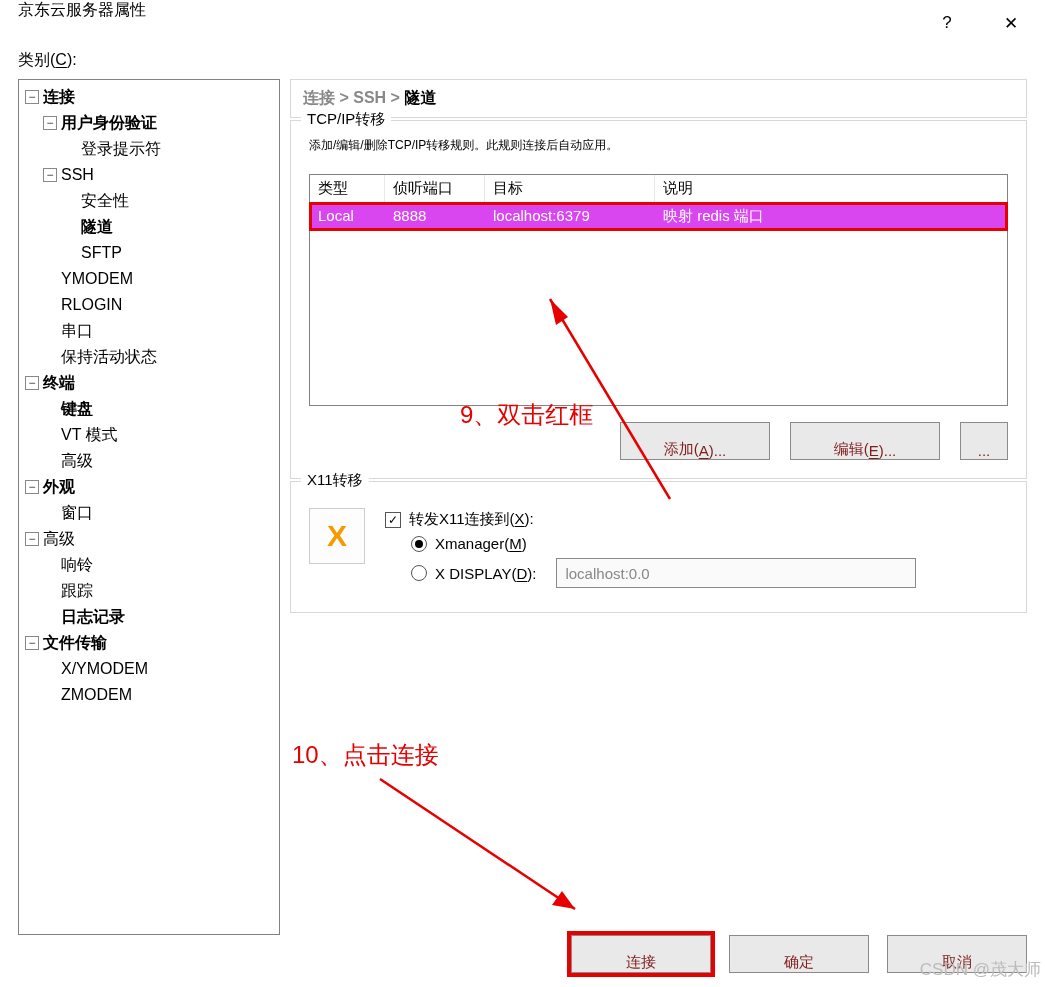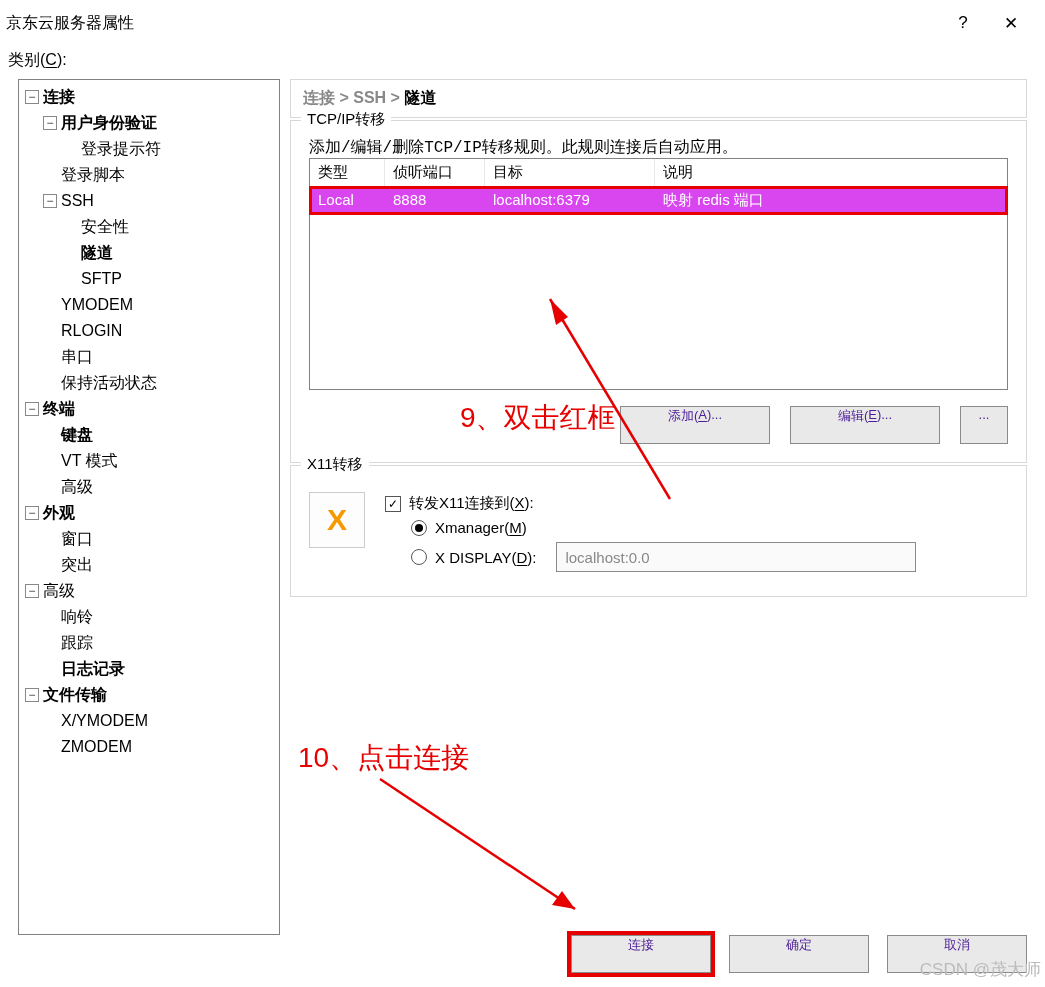"京东云服务器属性" .titlebar { align-items: center -> none; gap: none -> 16px; padding: 0 10px 0 6px -> 0 10px 0 18px }
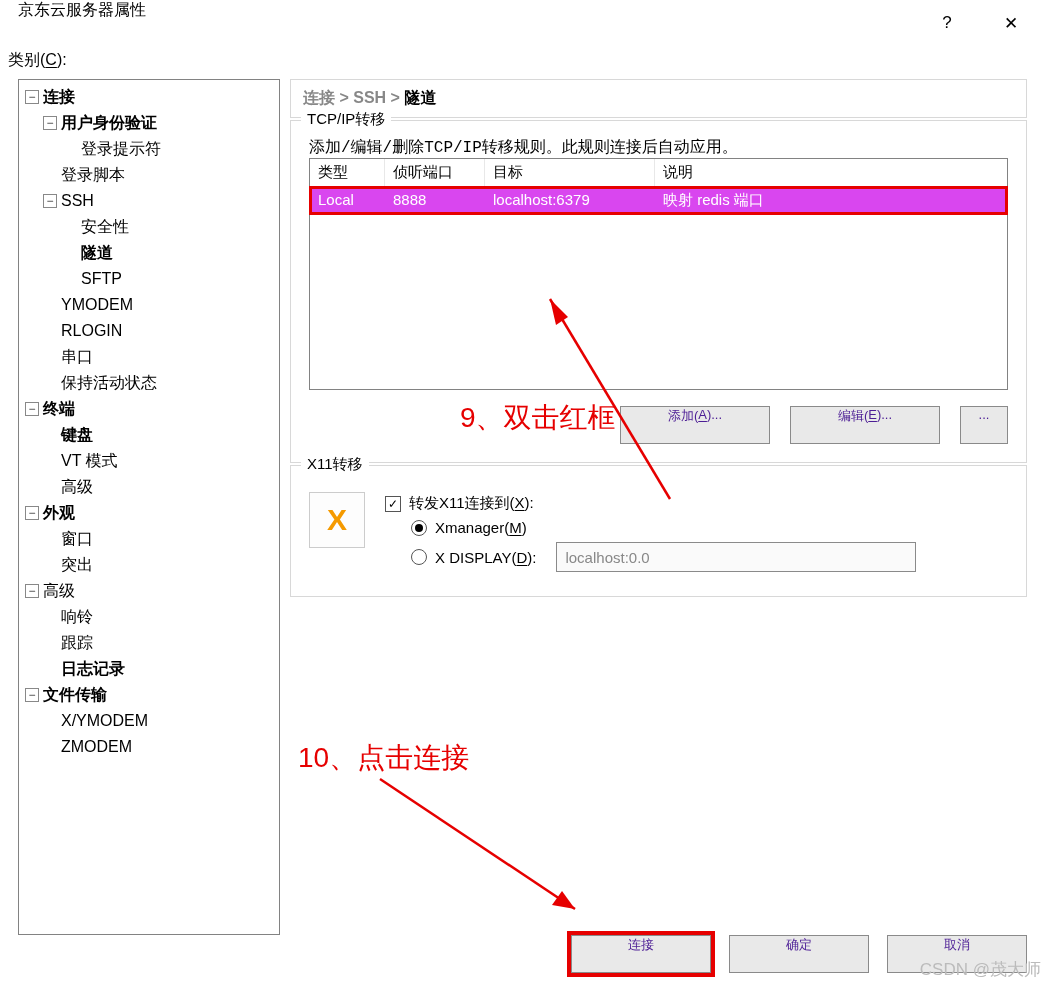"类别(C):" .category-label { padding: 4px 0 8px 8px -> 4px 0 8px 18px }
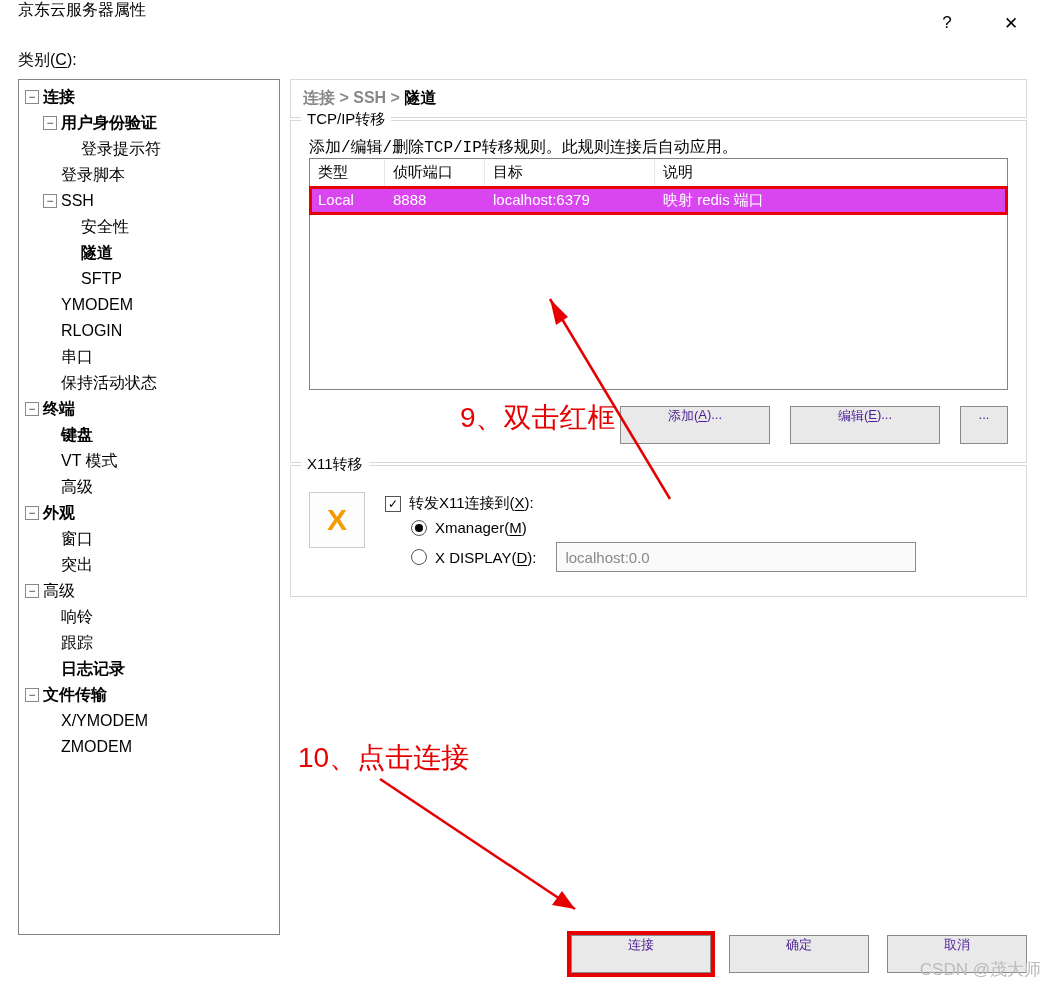"添加/编辑/删除TCP/IP转移规则。此规则连接后自动应用。" .group-desc { font-family: Liberation Mono, monospace -> none; font-size: 16px -> 12px; margin-bottom: none -> 20px }
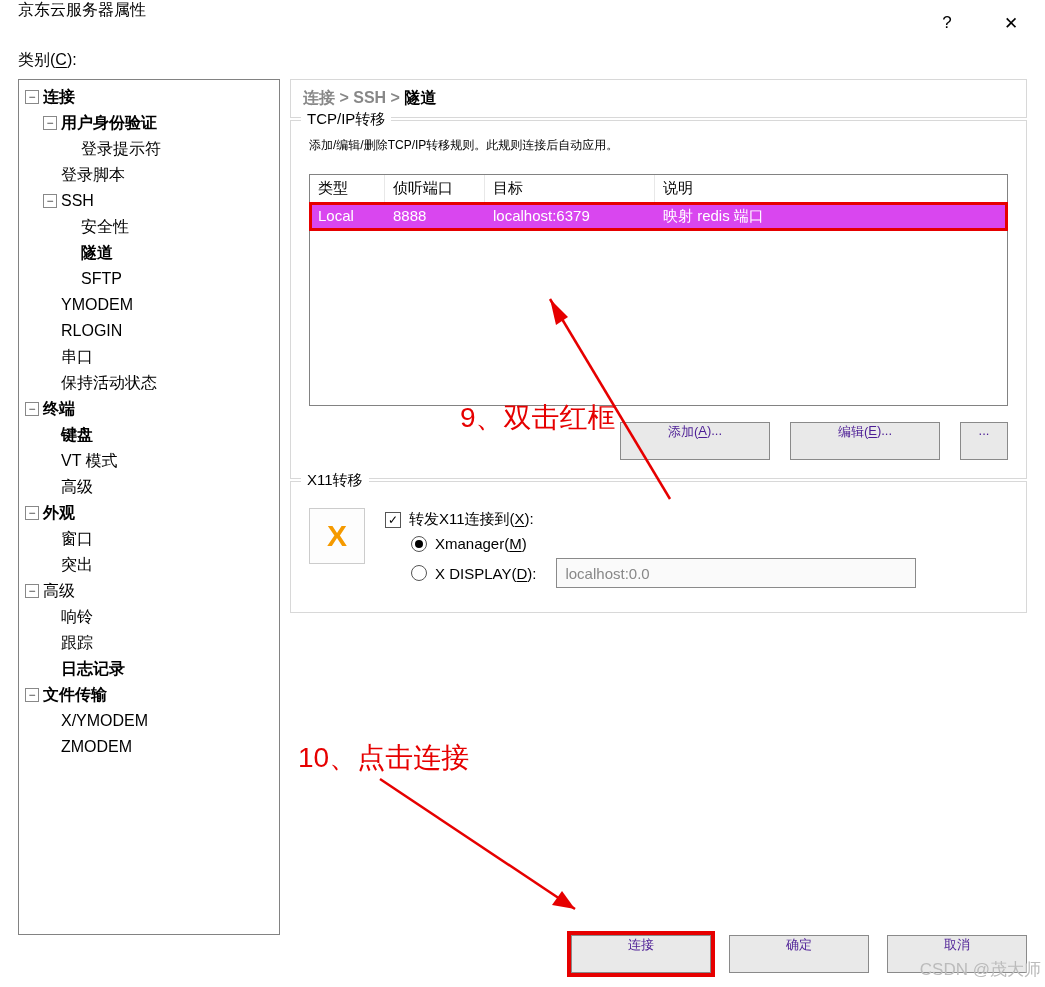"登录脚本" div.row { html: <div> <span></span> <span>登录脚本</span> </div> -> none }
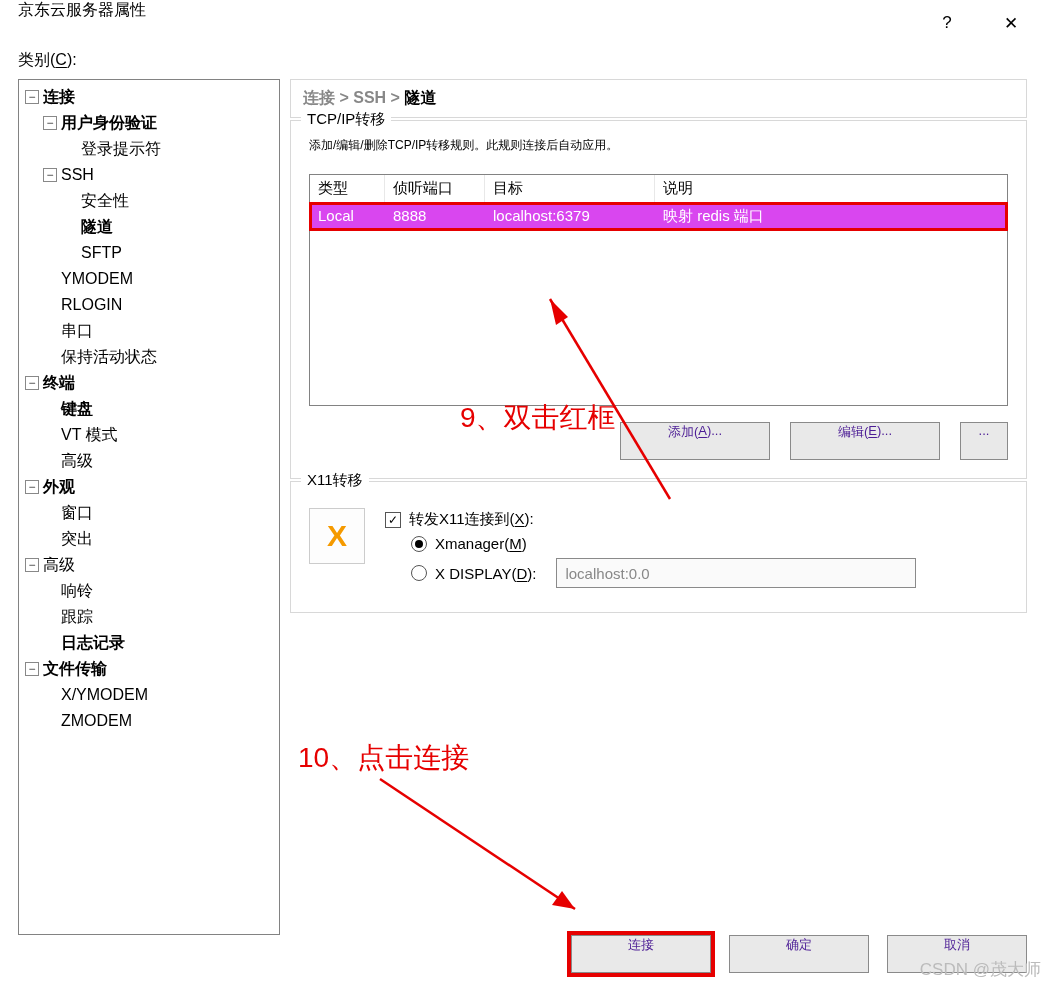"9、双击红框" .anno { font-size: 28px -> 24px }
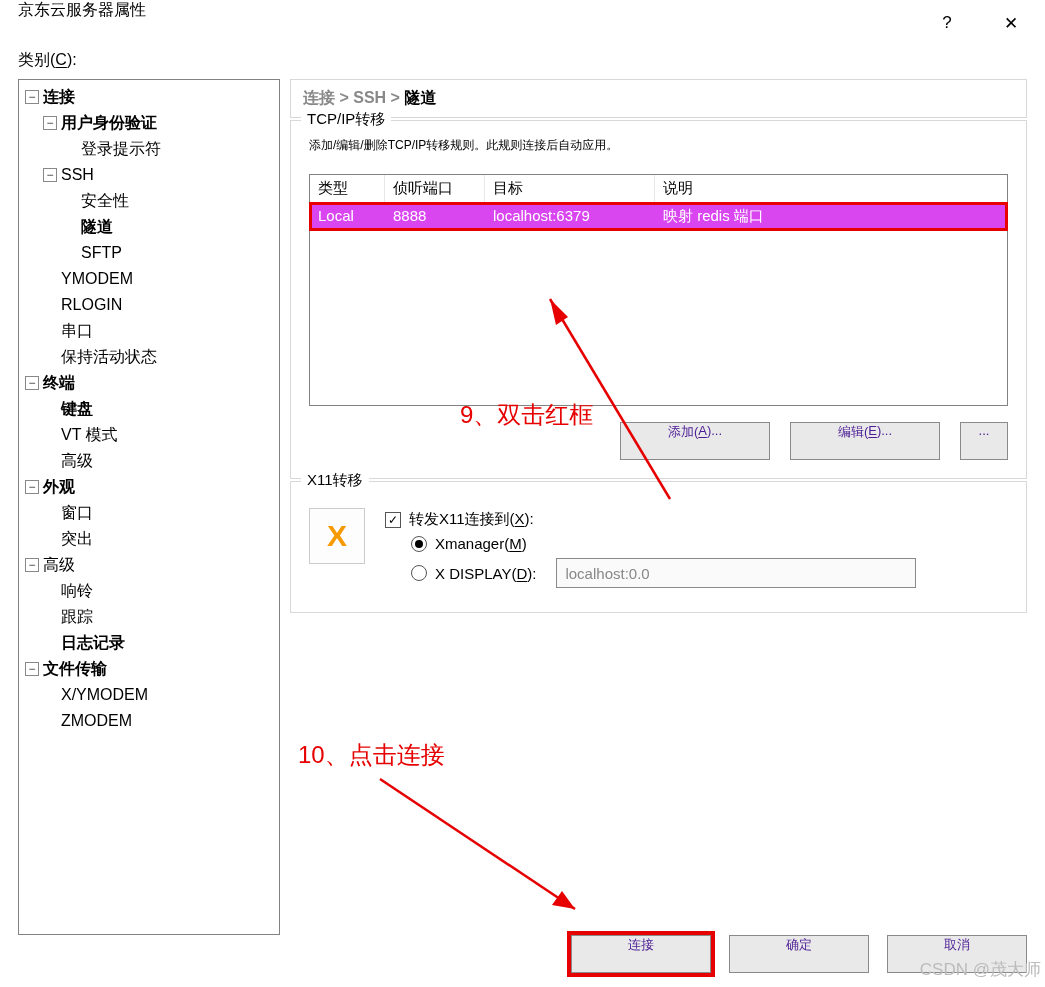"添加(" .btn { align-items: flex-start -> flex-end; color: #4c1d95 -> #7f1d1d; font-size: 13px -> 15px }
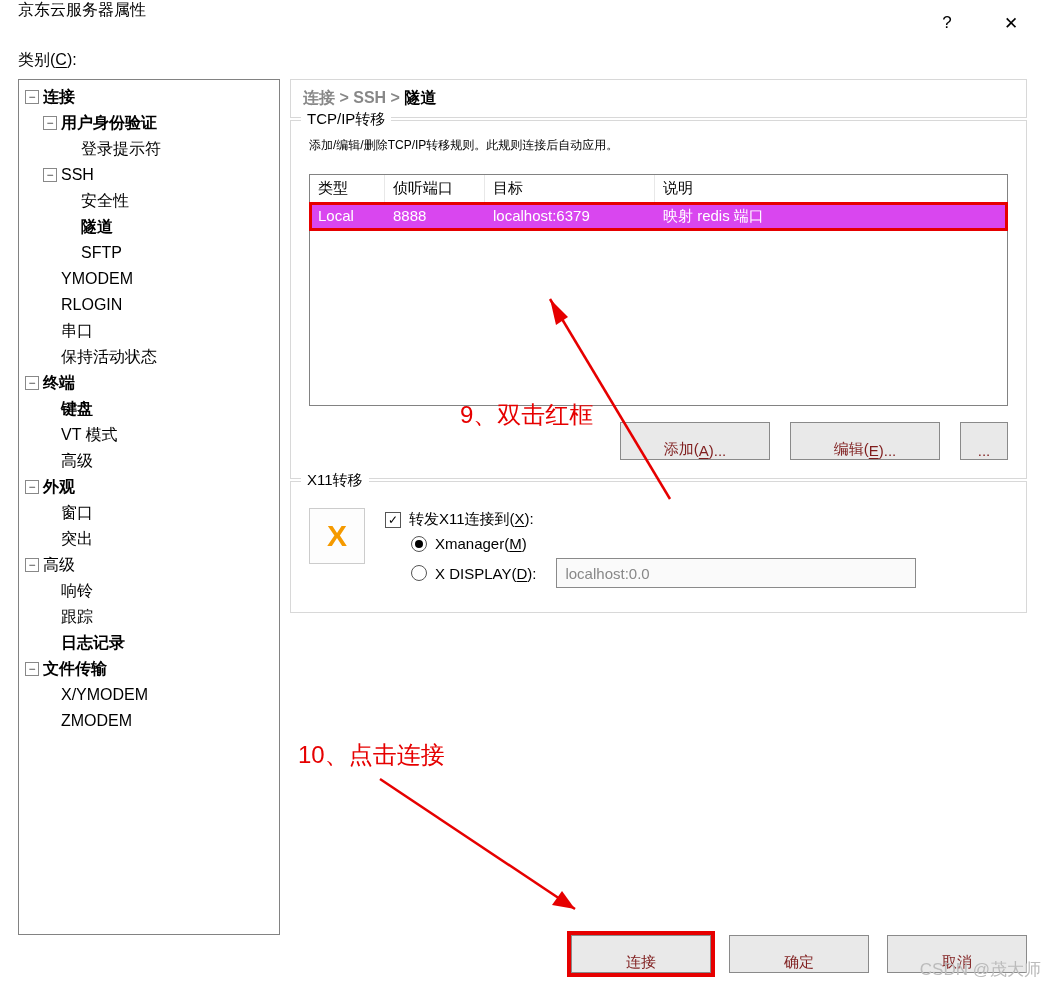"突出" div.row { html: <div> <span></span> <span>突出</span> </div> -> none }
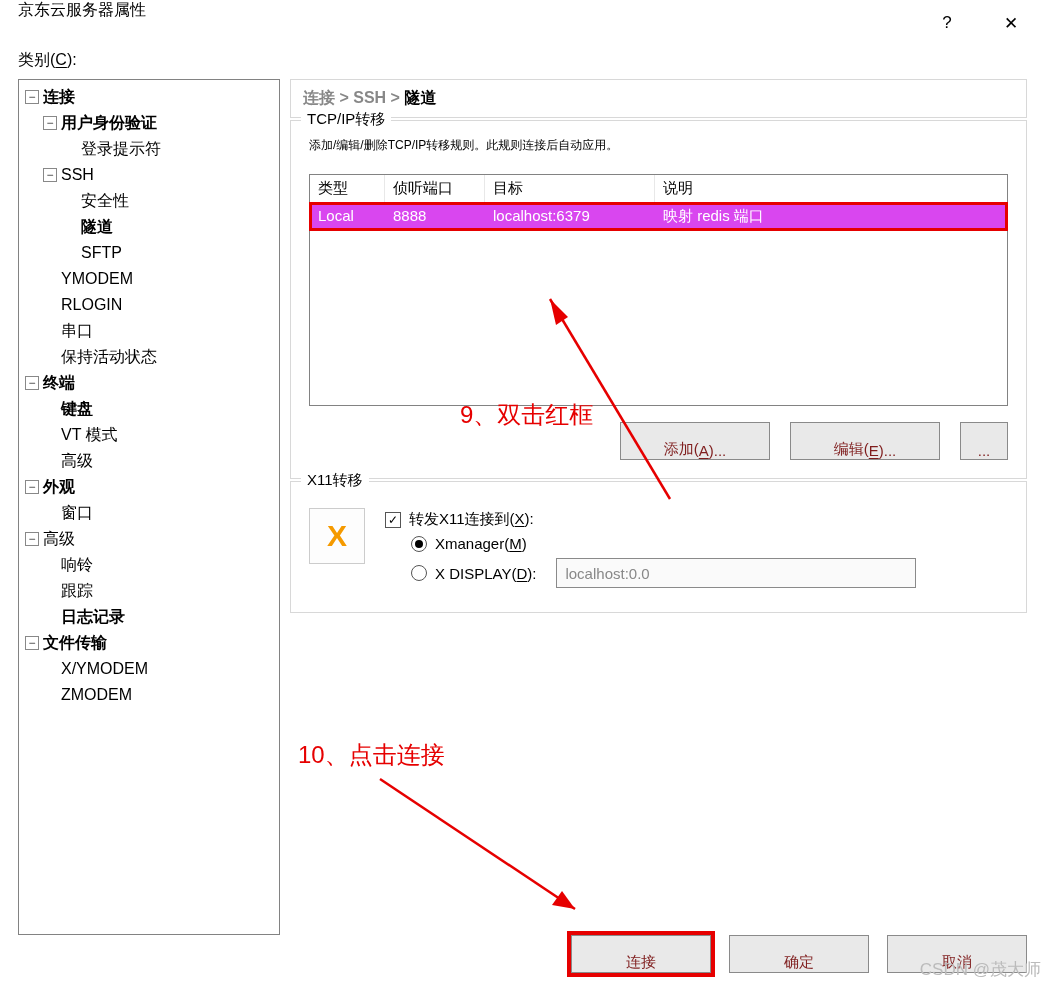"10、点击连接" div.anno { left: 8px -> 2px }
